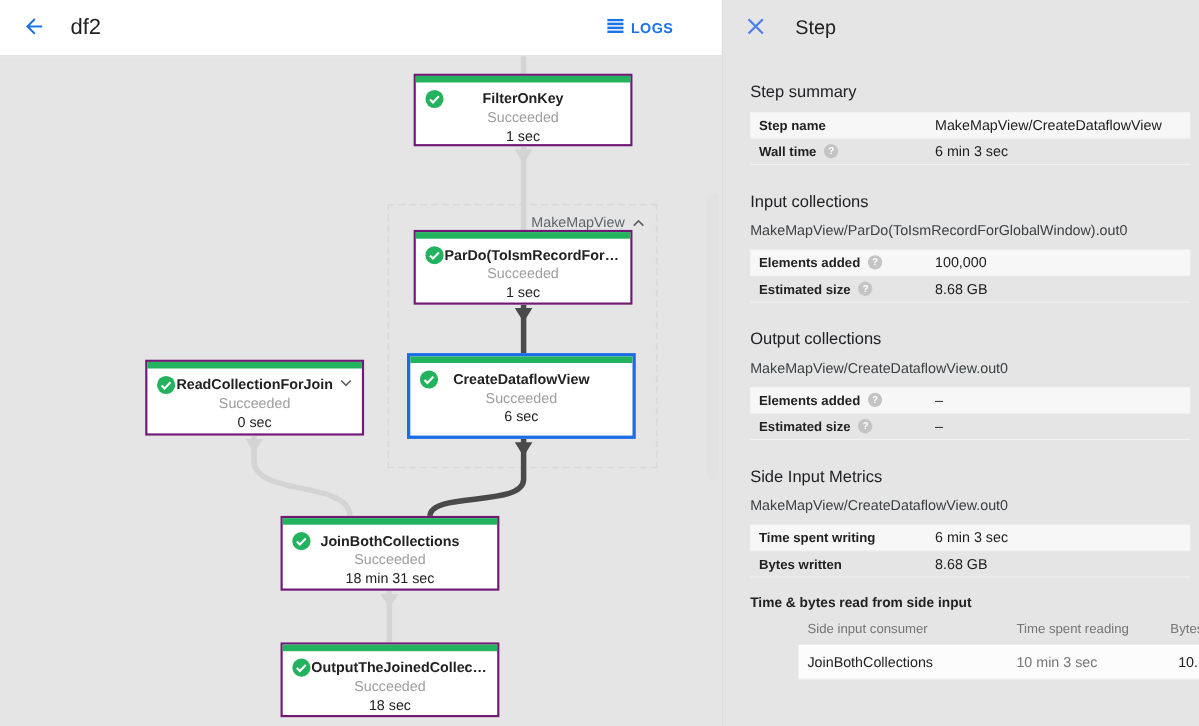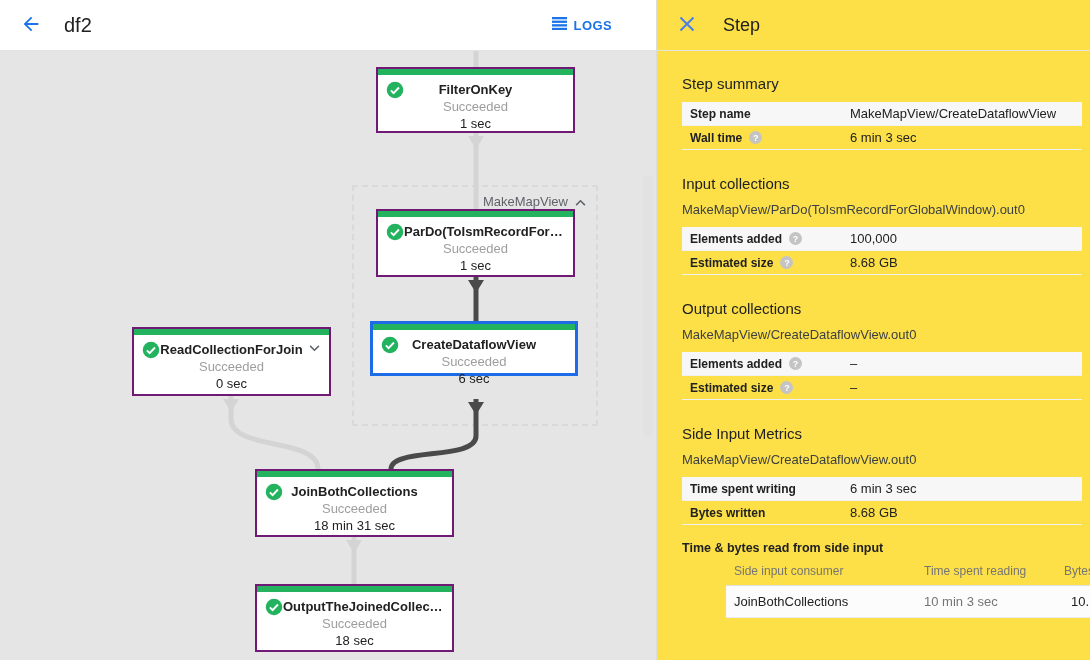"Step" .detail-pane { background: #fde047 -> #e5e5e5 }
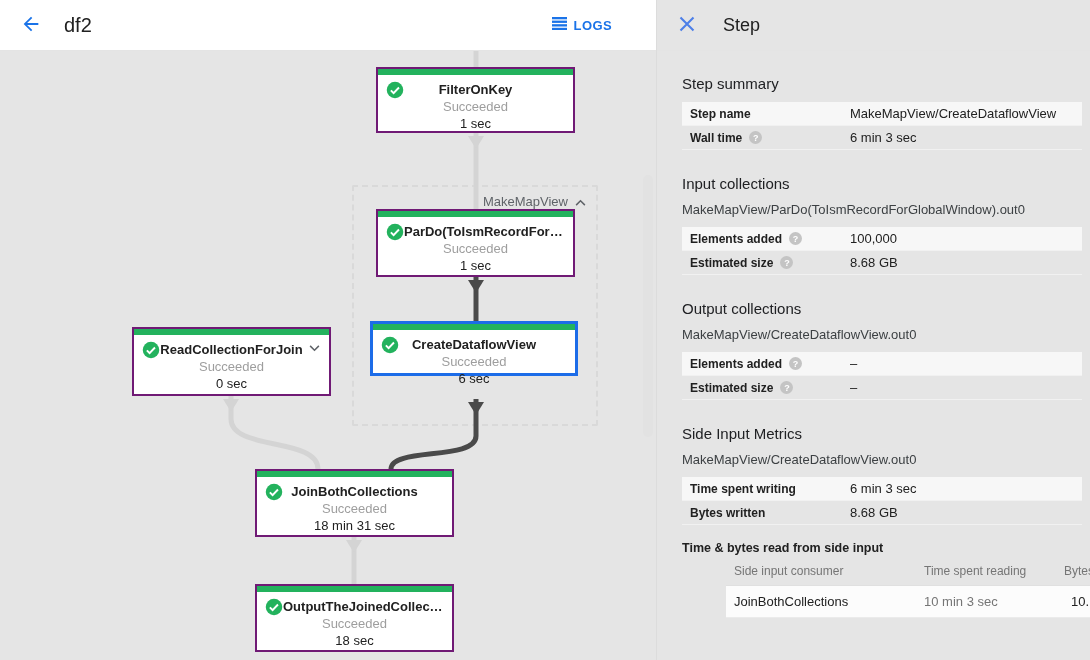"Step name" .metric-label { align-items: center -> flex-start }
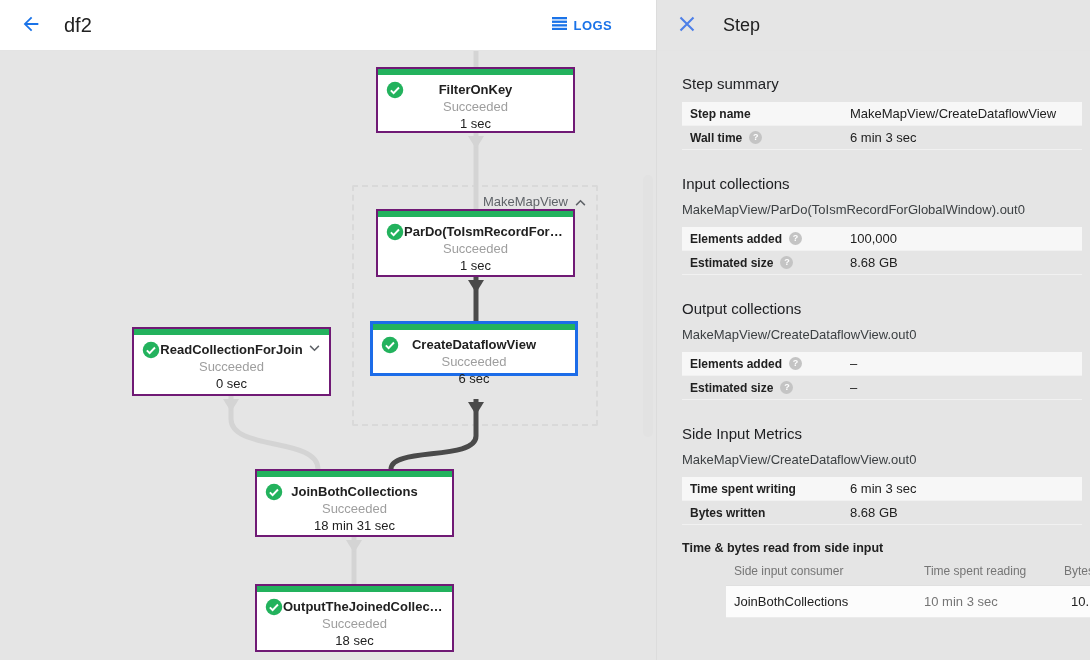"CreateDataflowView" div.node { height: 55px -> 78px }
